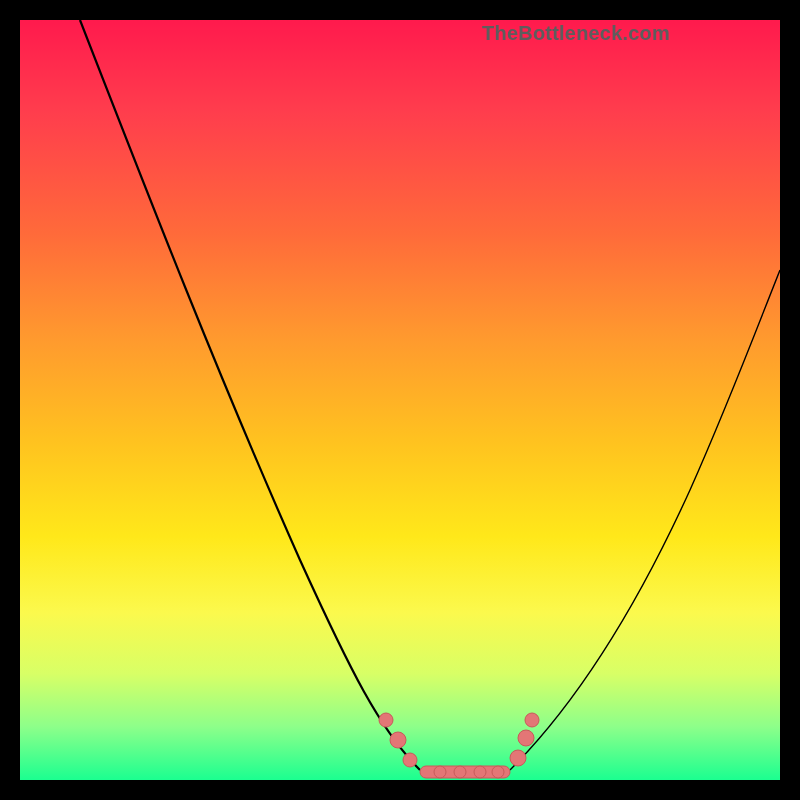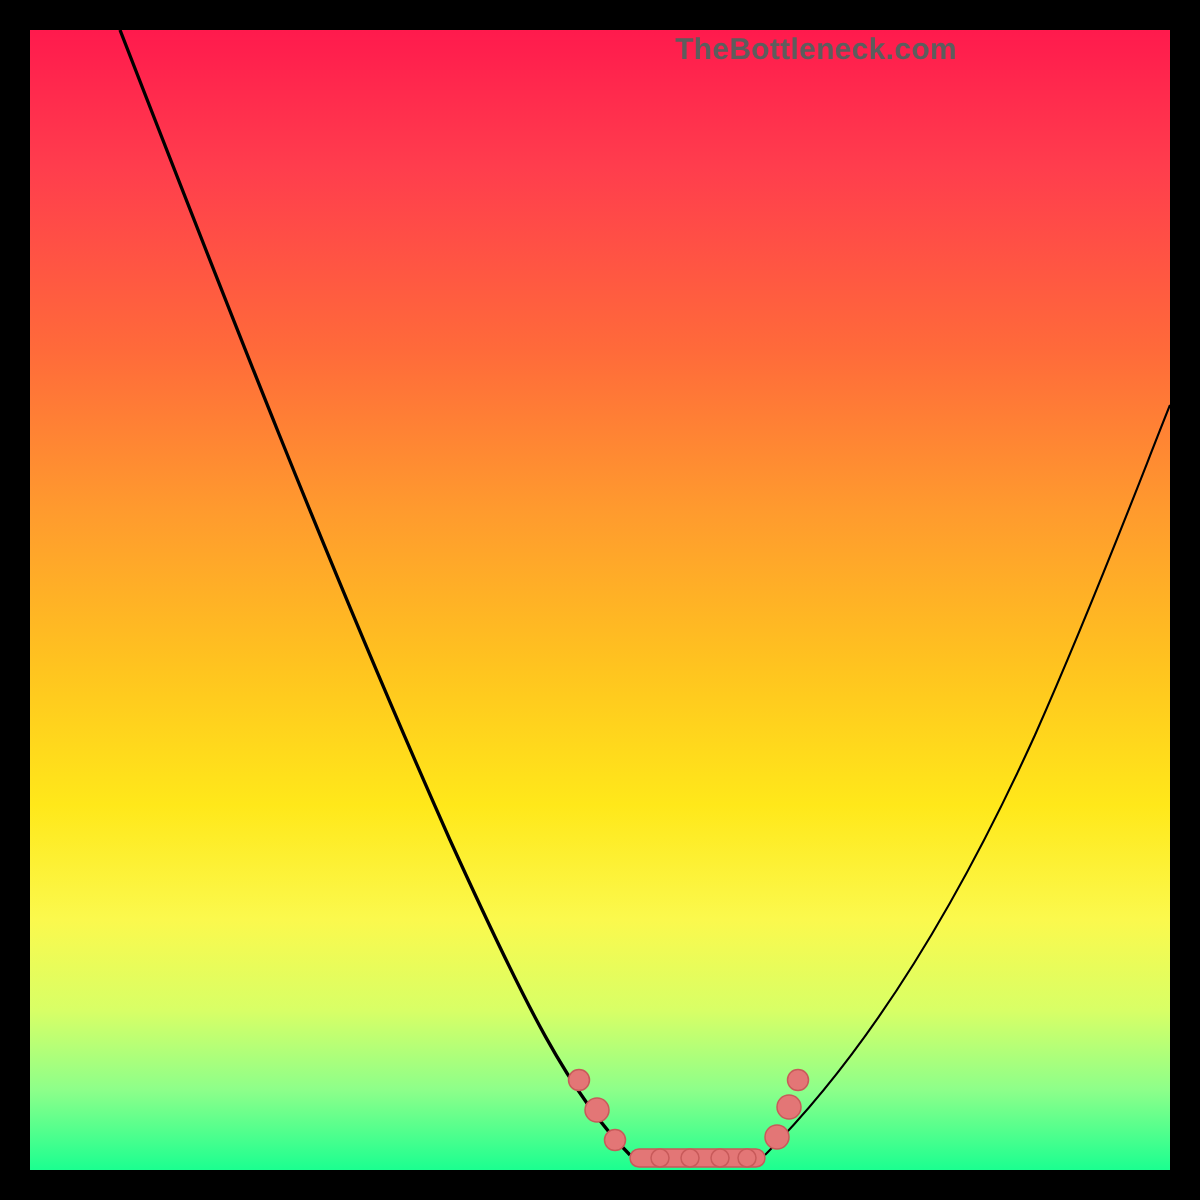"TheBottleneck.com" .frame { padding-left: none -> 32px }
